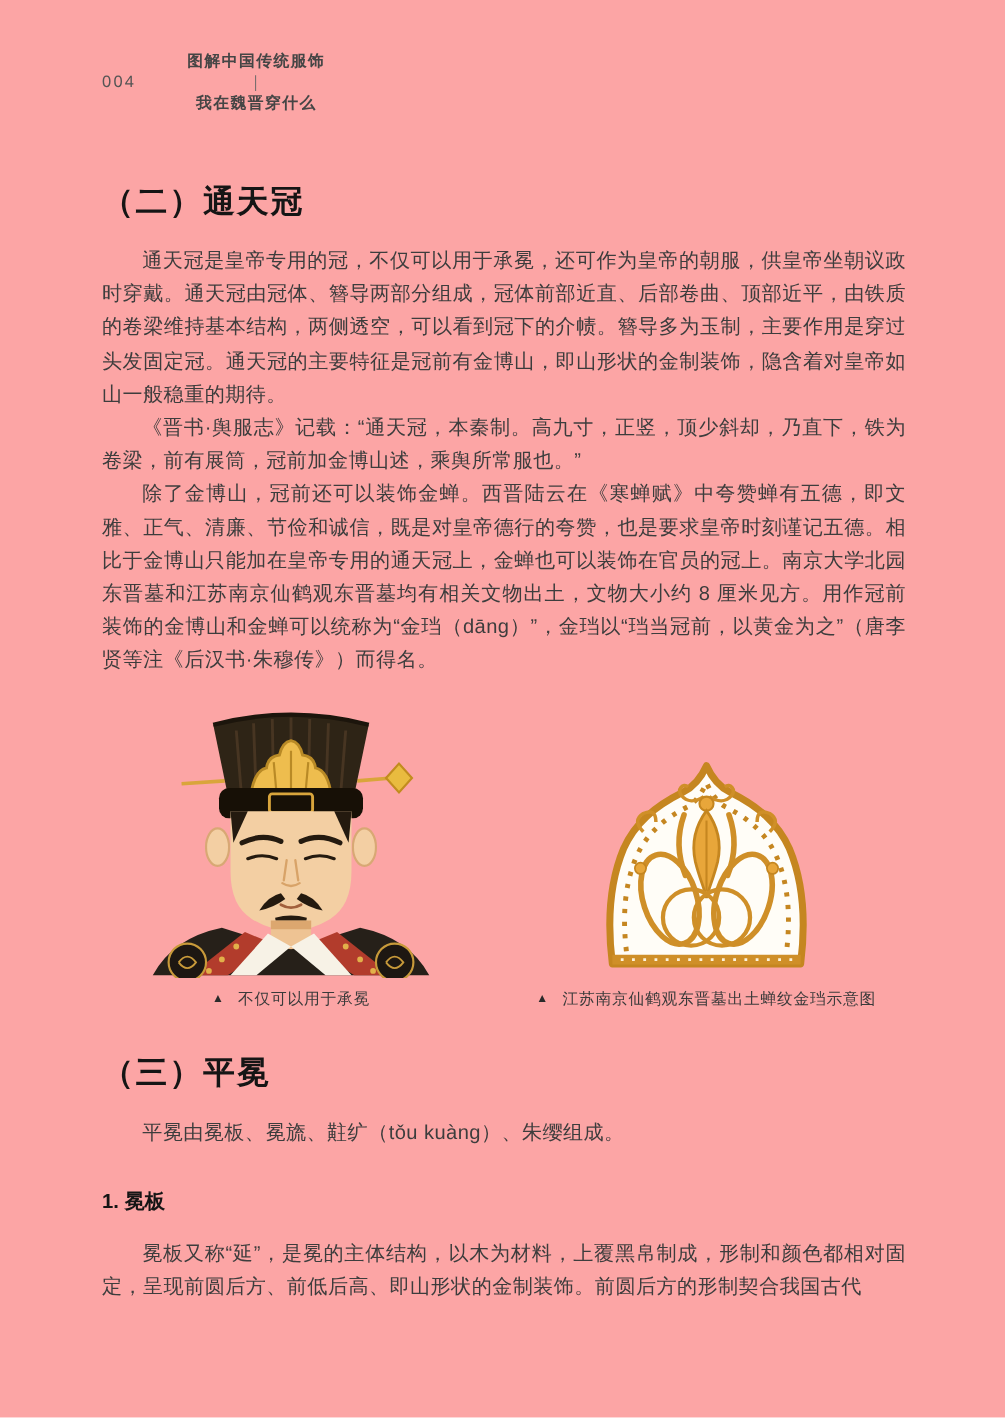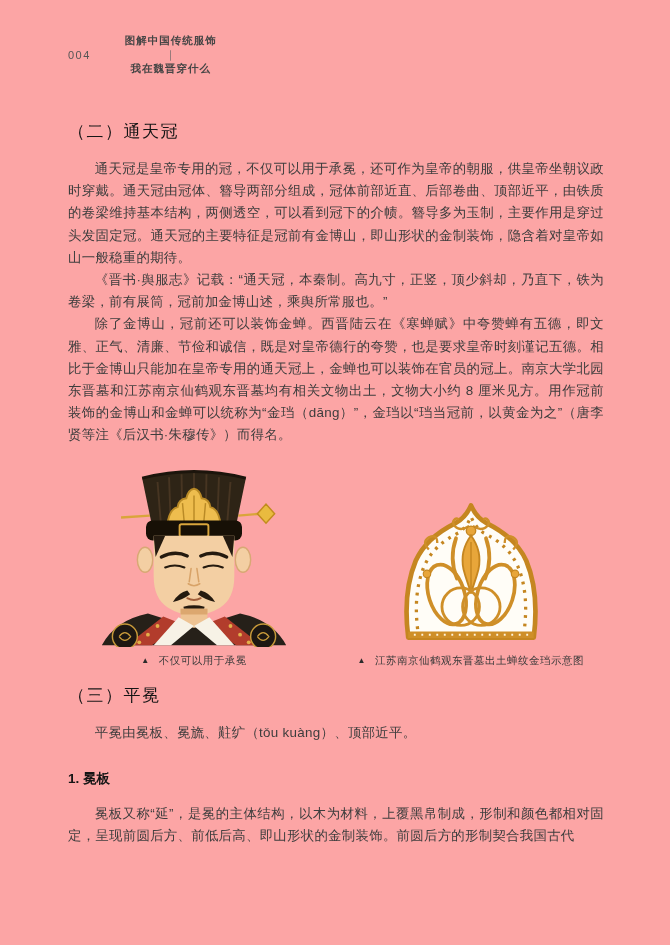"（二）通天冠" h2.section-title { font-size: 17px -> 21px; font-weight: normal -> bold }
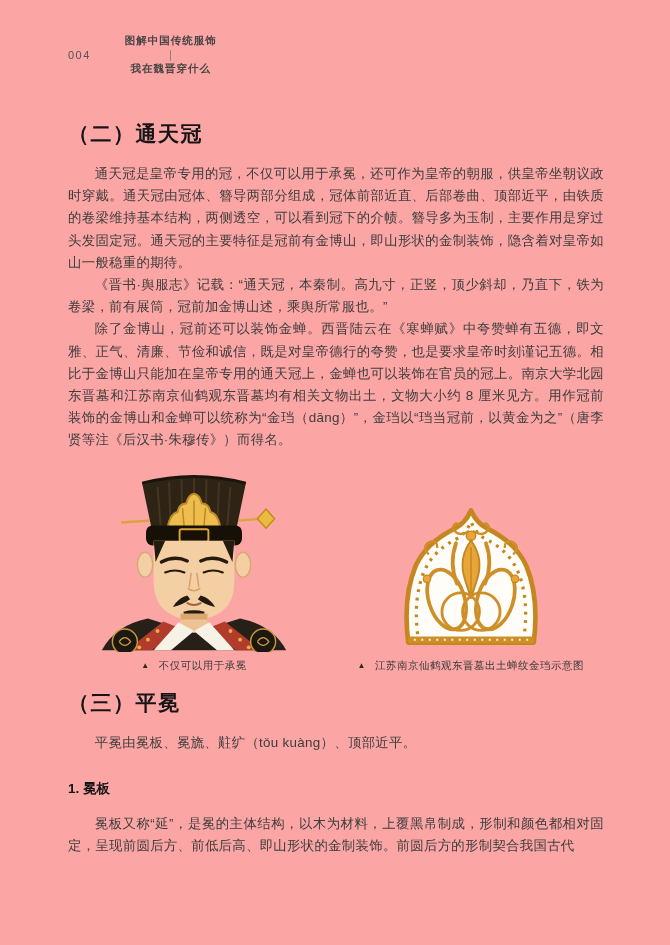"（三）平冕" h2.section-title.second { margin-top: 16px -> 28px }
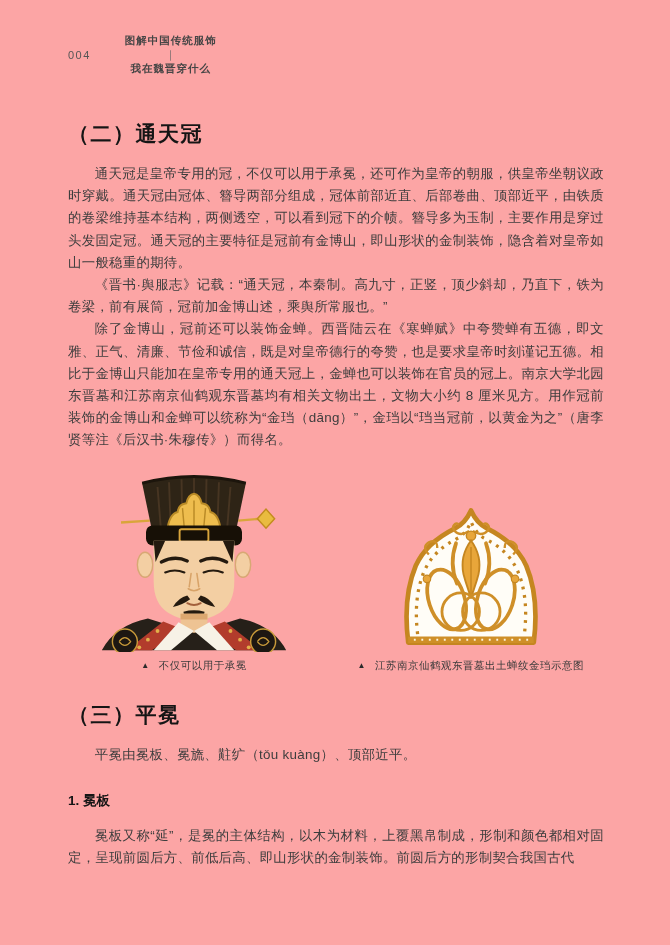"平冕由冕板、冕旒、黈纩（tǒu kuàng）、顶部近平。" p { text: 顶部近平 -> 朱缨组成 }
